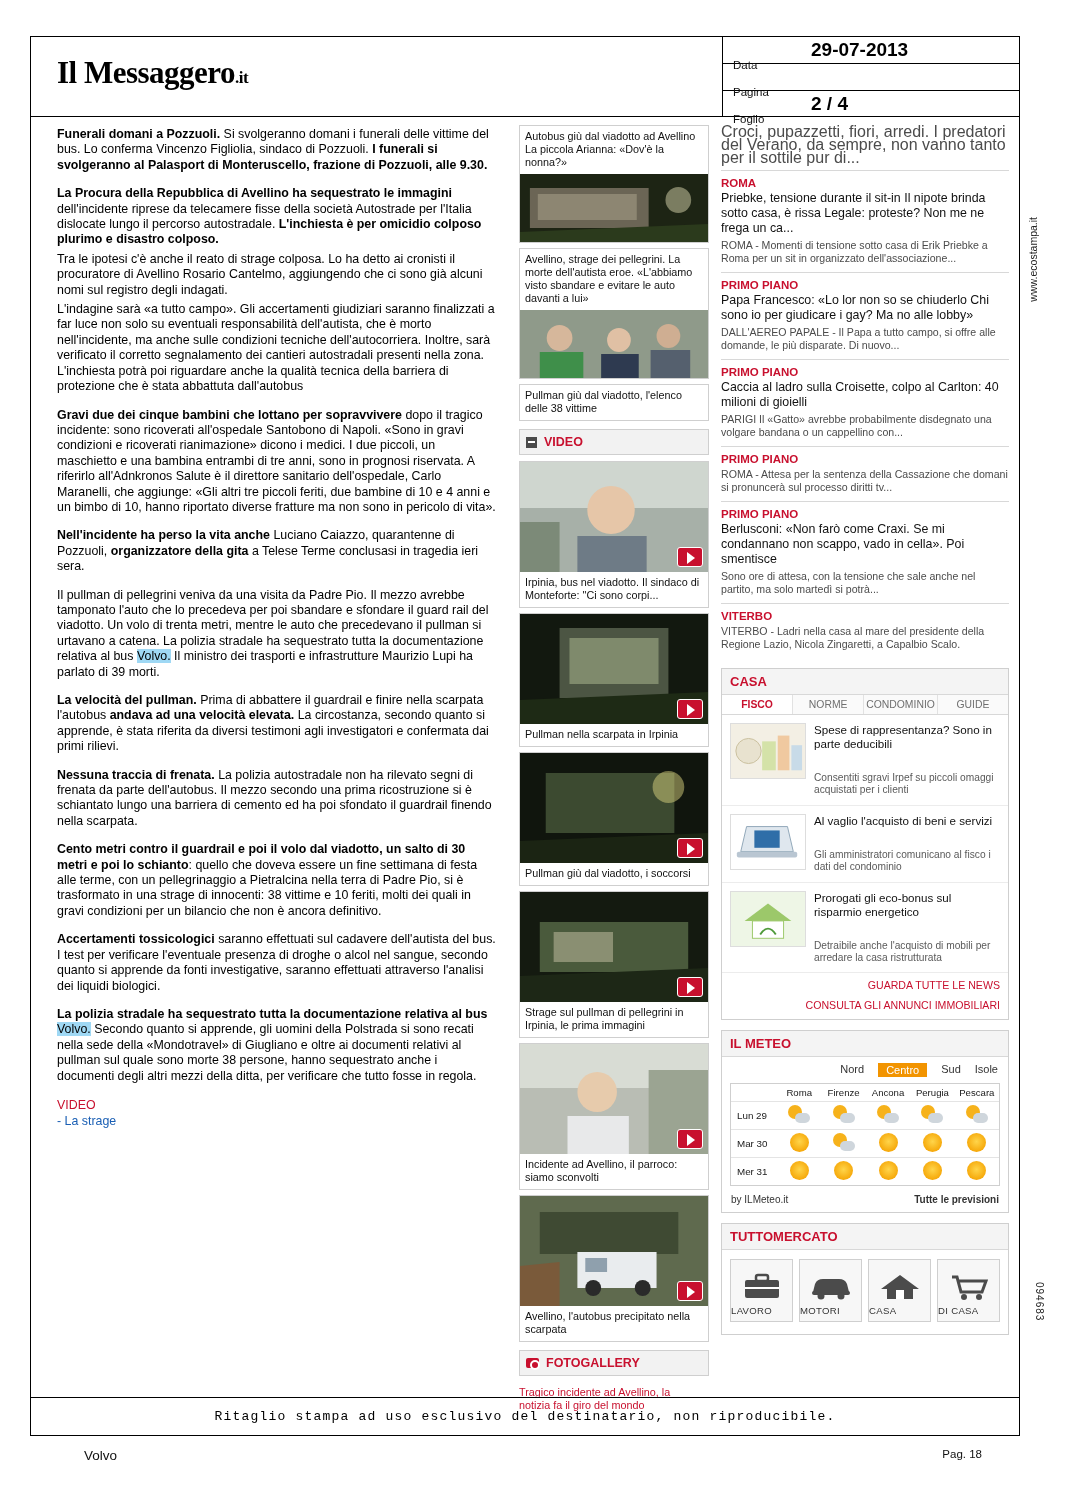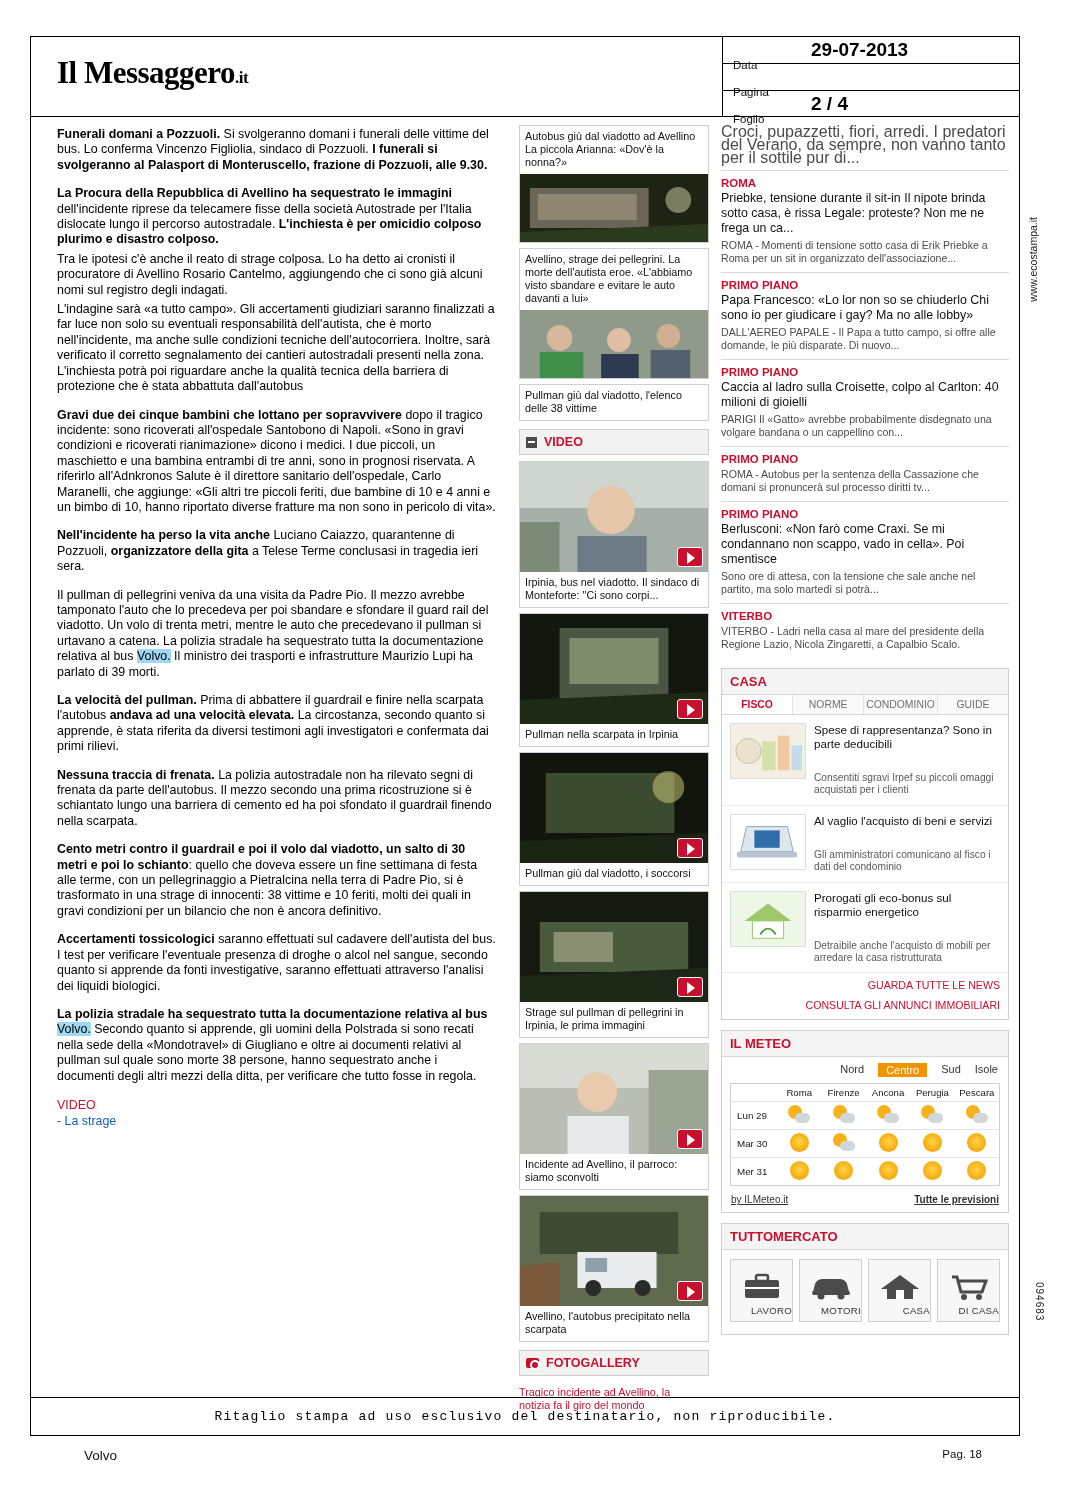"ROMA - Autobus per la" div.cdeck { text: Autobus -> Attesa }
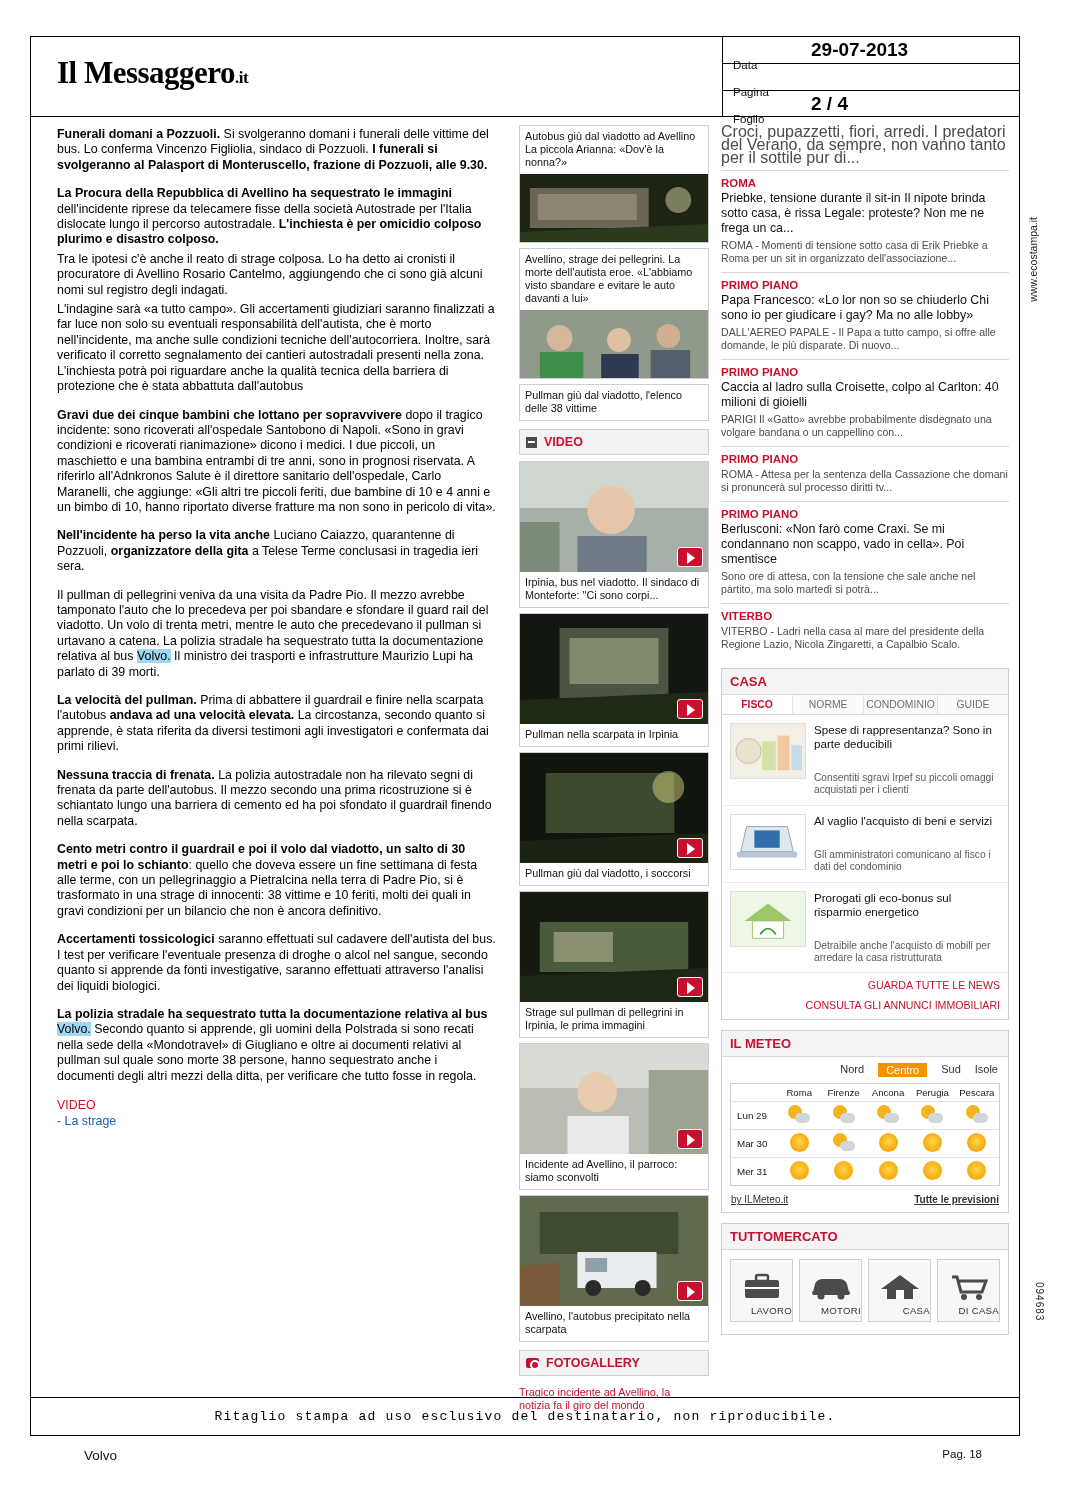"by ILMeteo.it" .meteofoot { text-decoration: underline -> none }
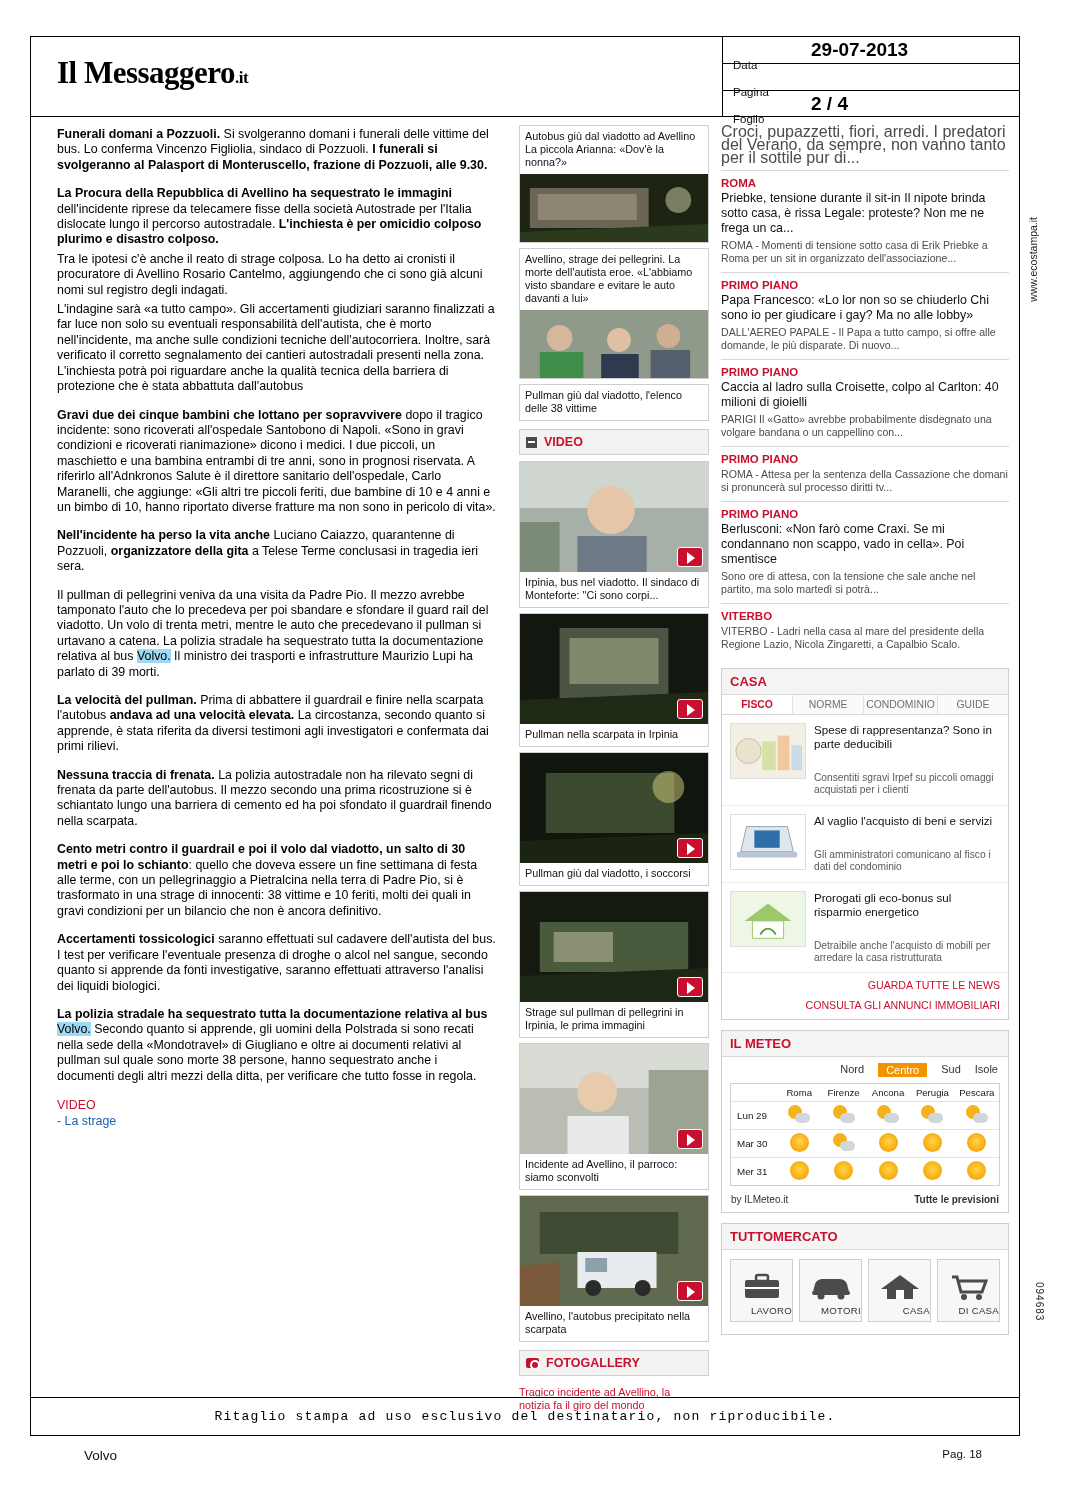"LAVORO" .tmcell { text-align: right -> left }
